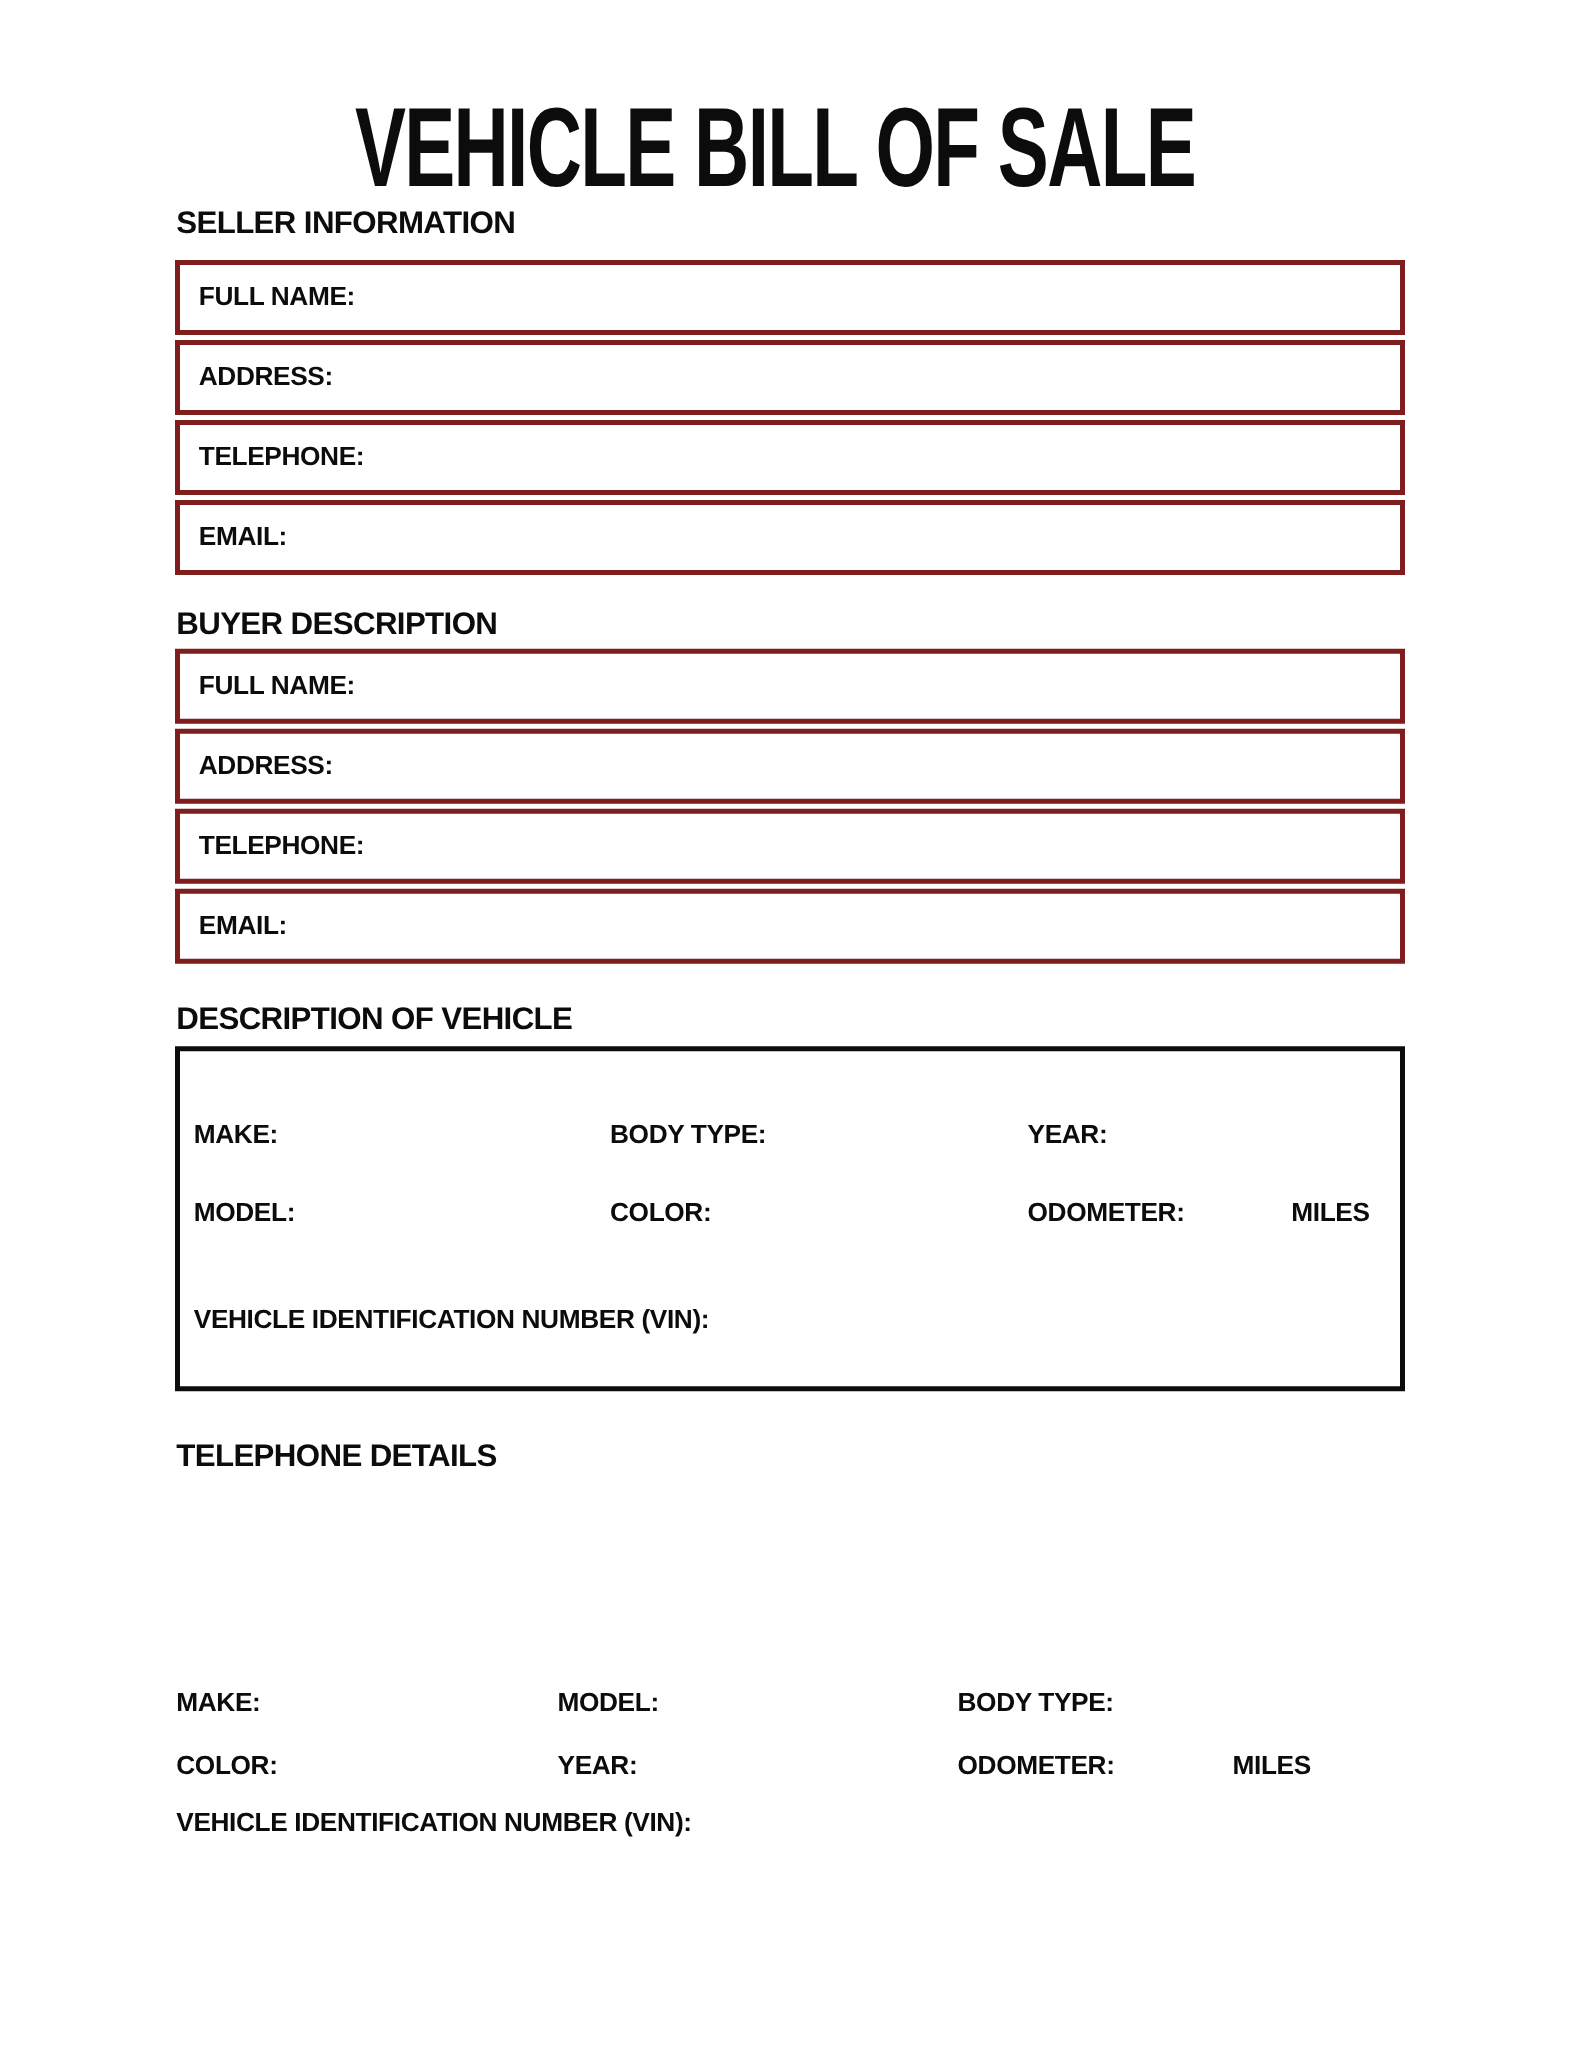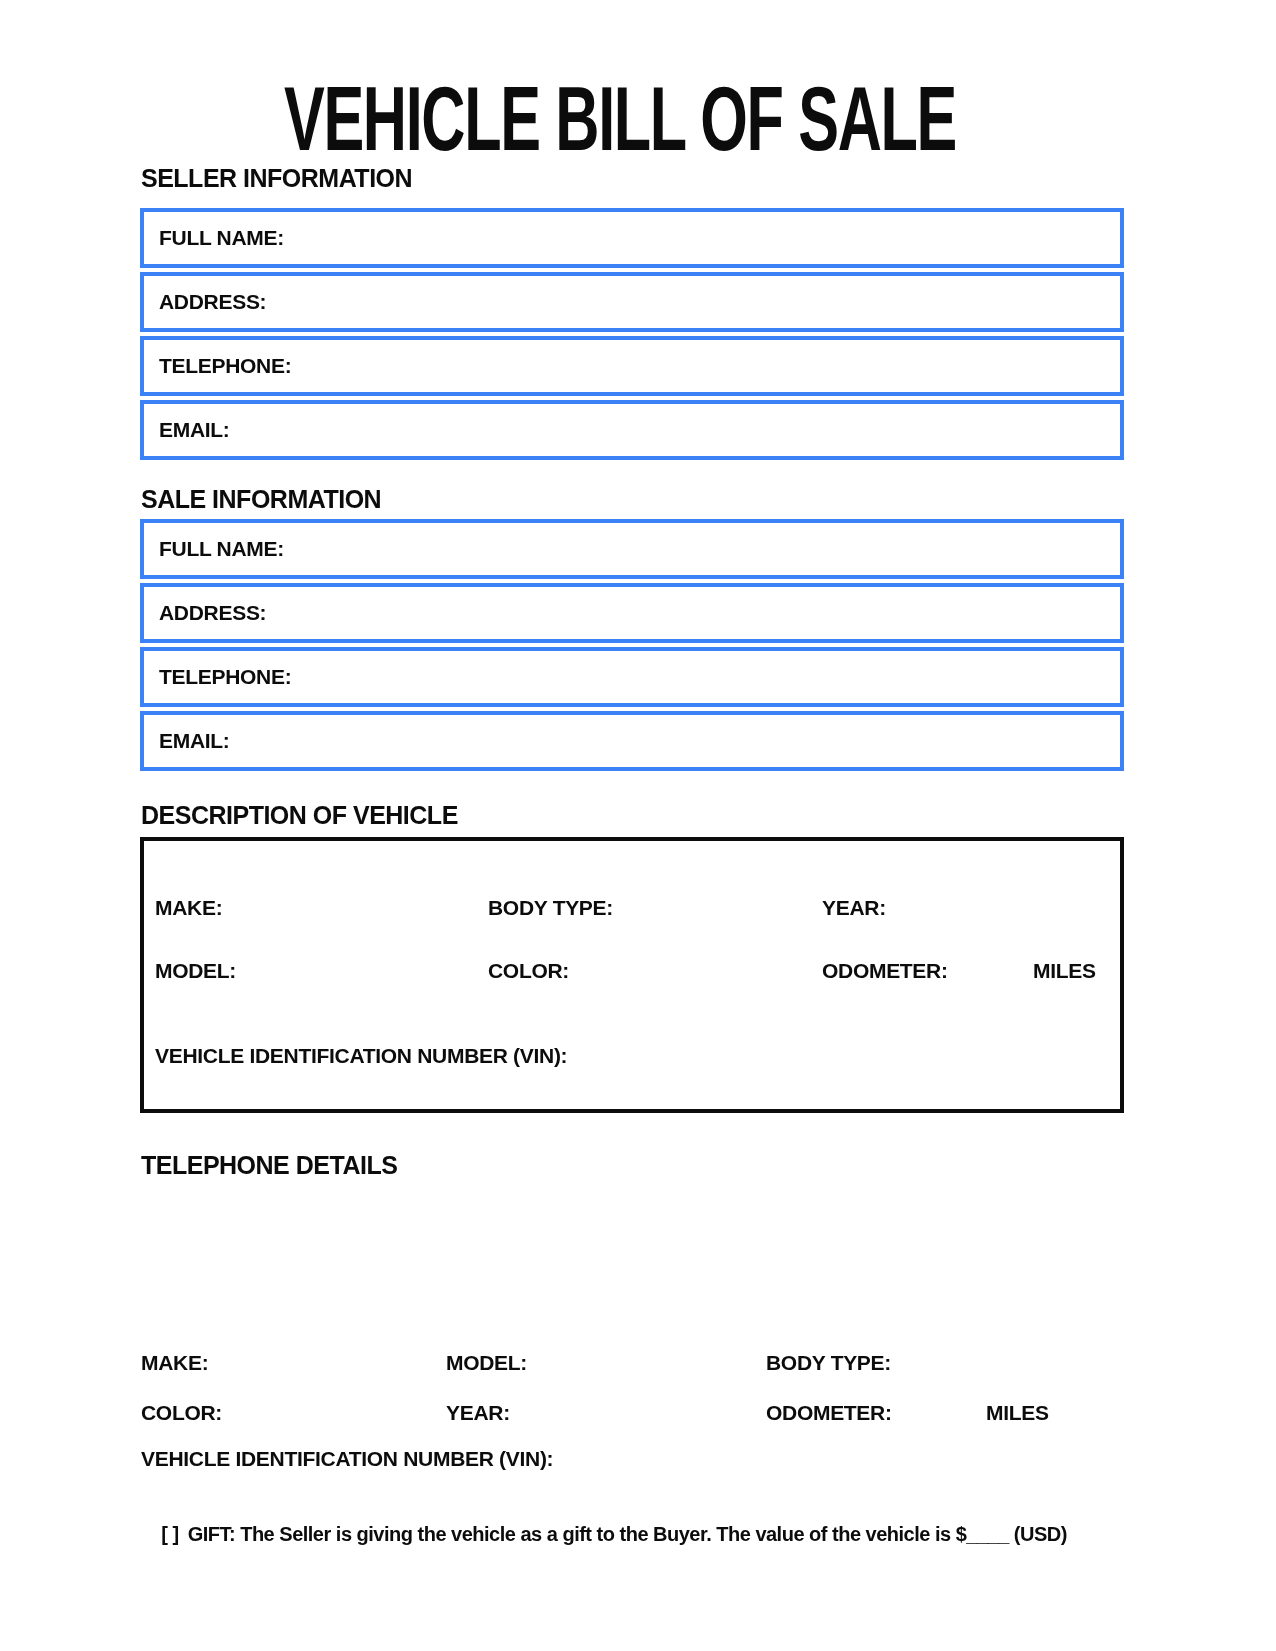"FULL NAME:" .frow { border: 4px solid #3b82f6 -> 4px solid #7f1d1d }
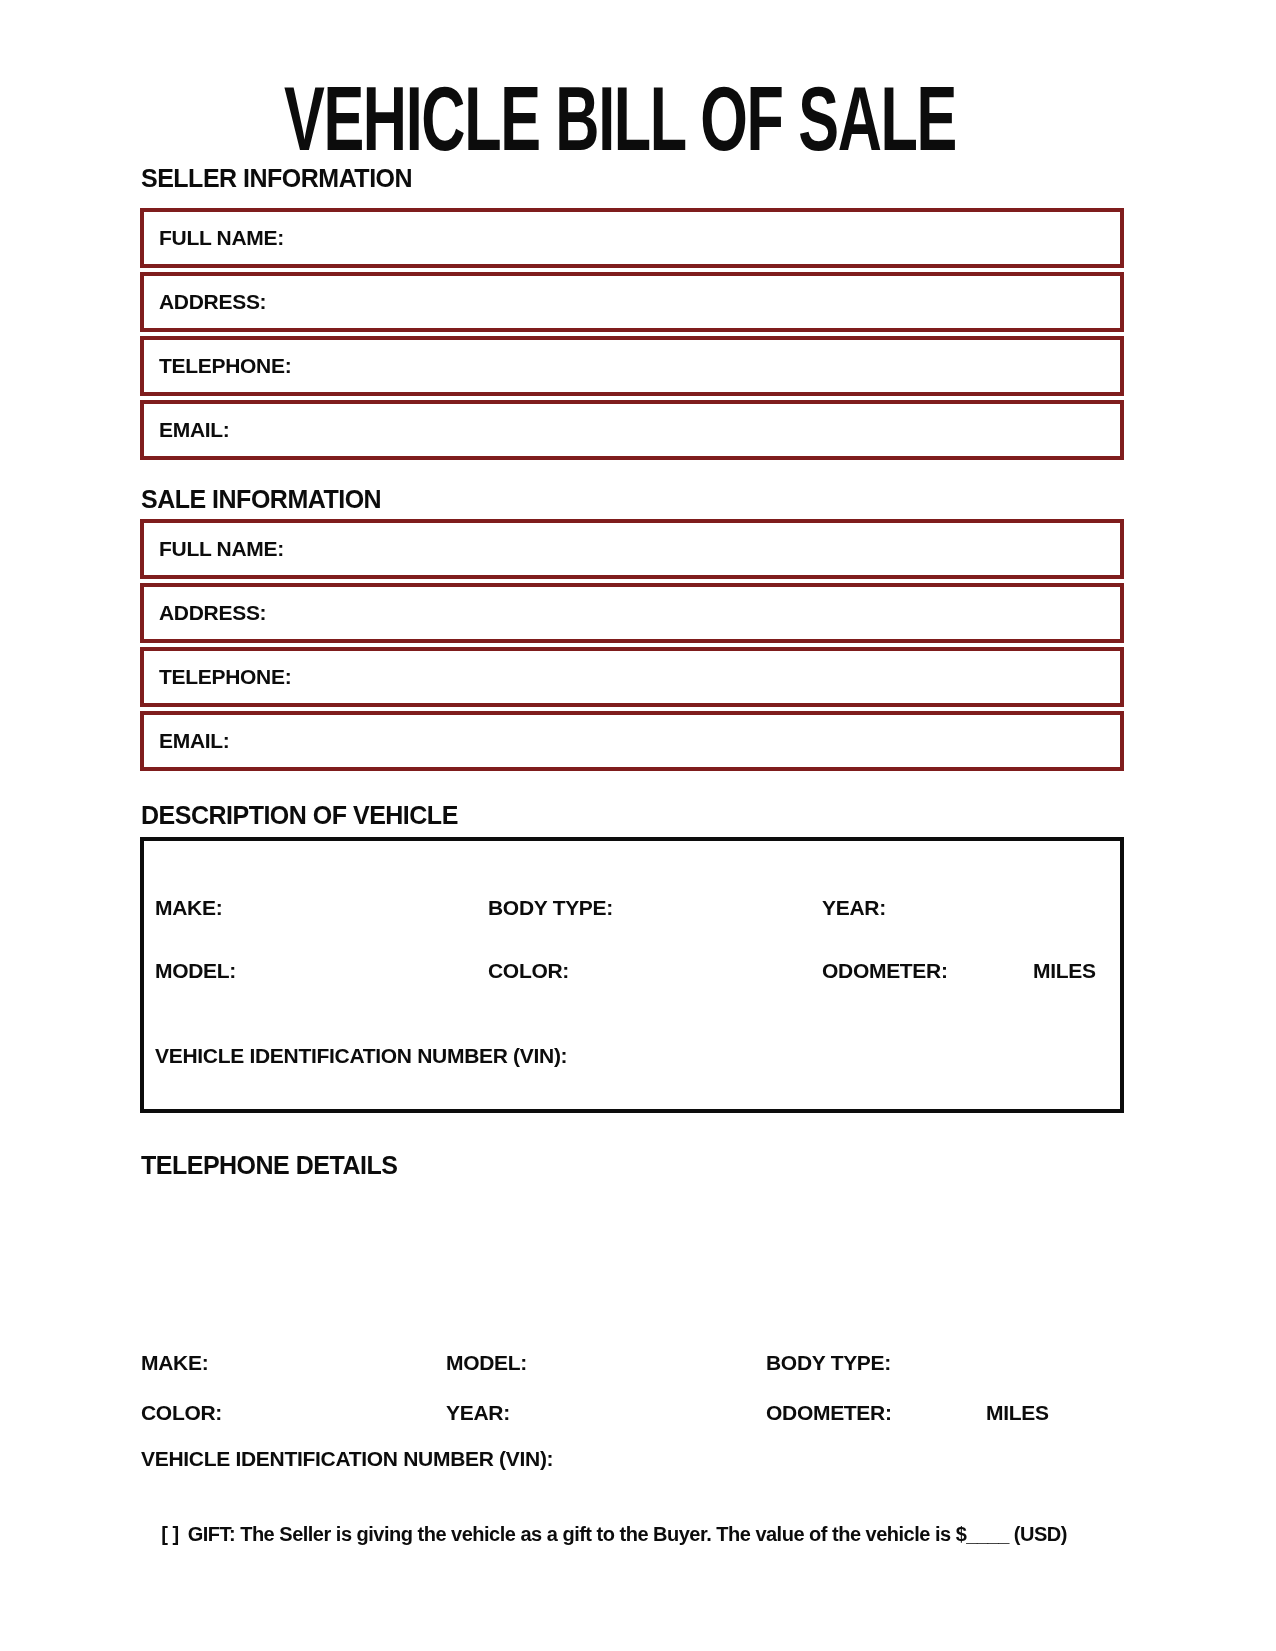"SALE INFORMATION" div.sec-heading { text: SALE INFORMATION -> BUYER DESCRIPTION }
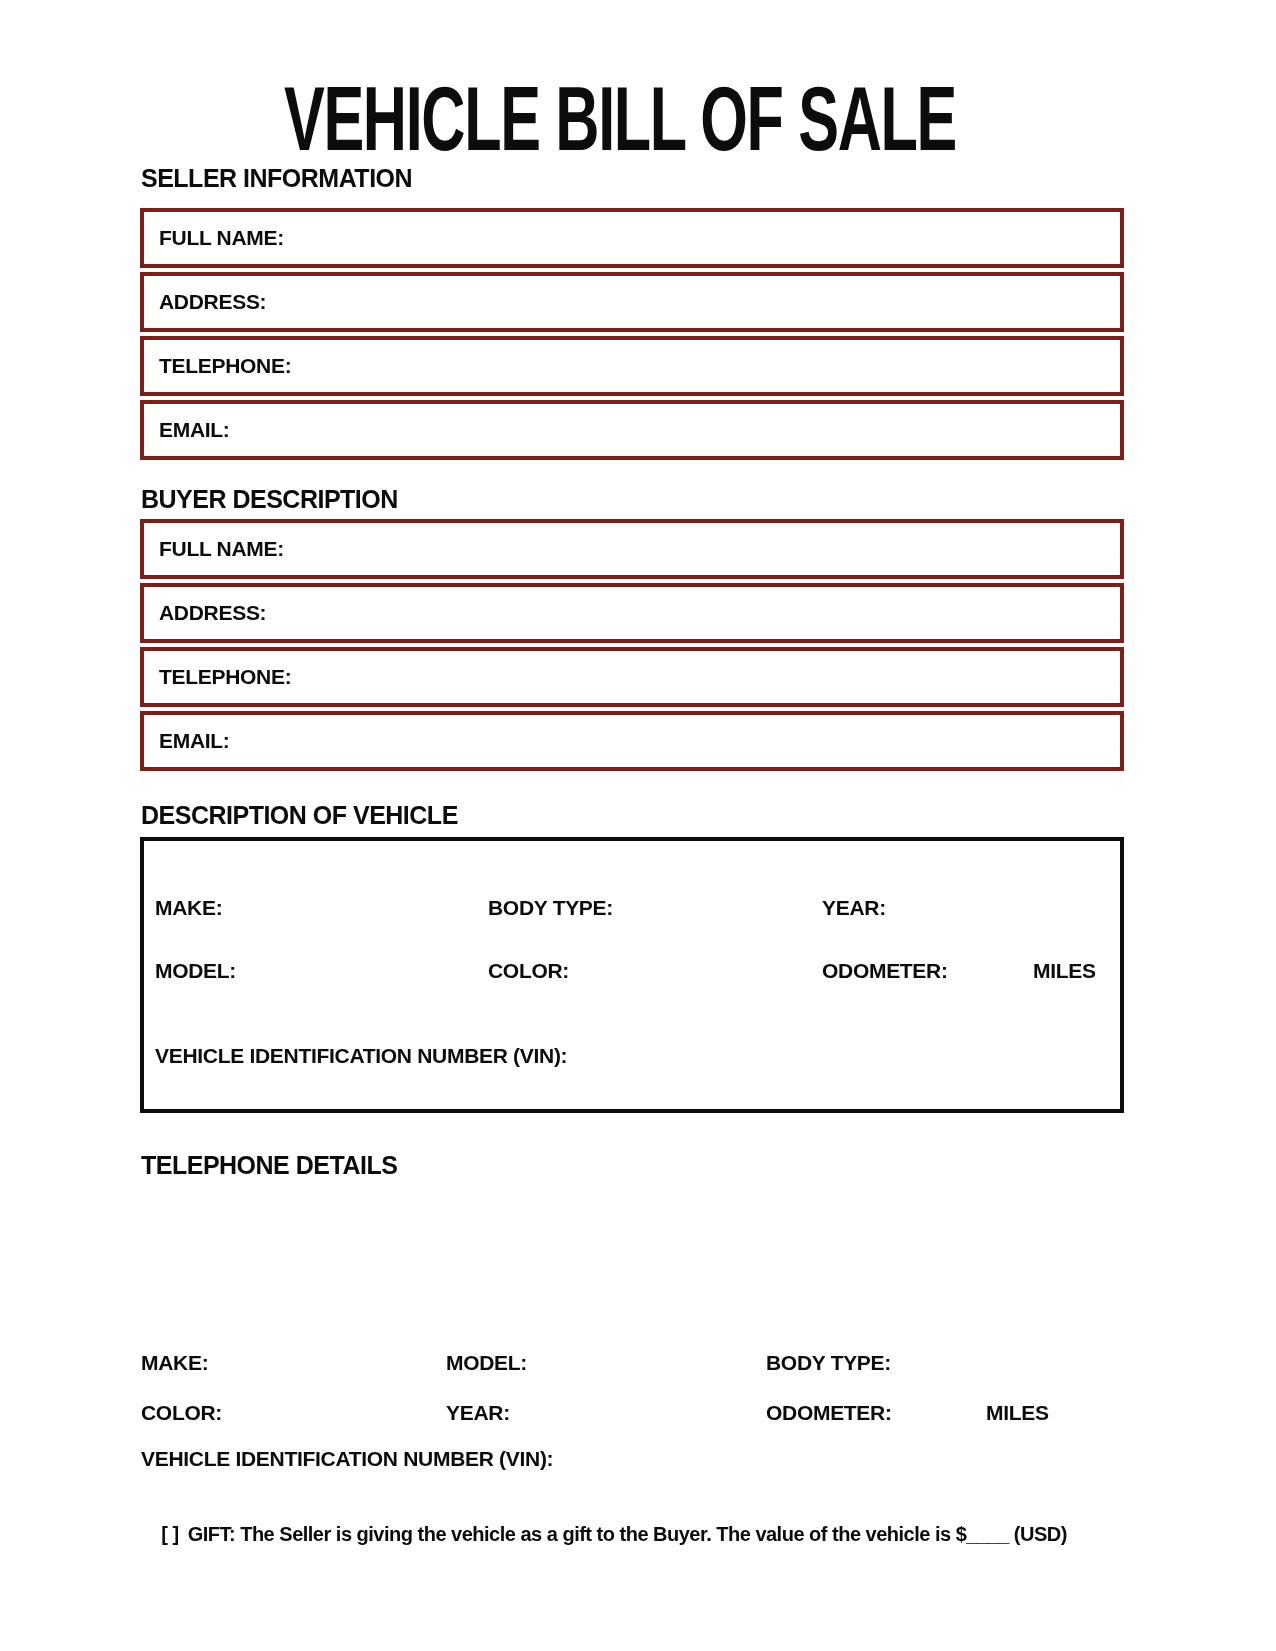"[ ] GIFT: The Seller" div.xline { html: <div> <span>[ ]</span><span>GIFT: The Seller is giving the vehicle as a gift to the Buyer. The value of the vehicle is $____ (USD)</span> </div> -> none }
